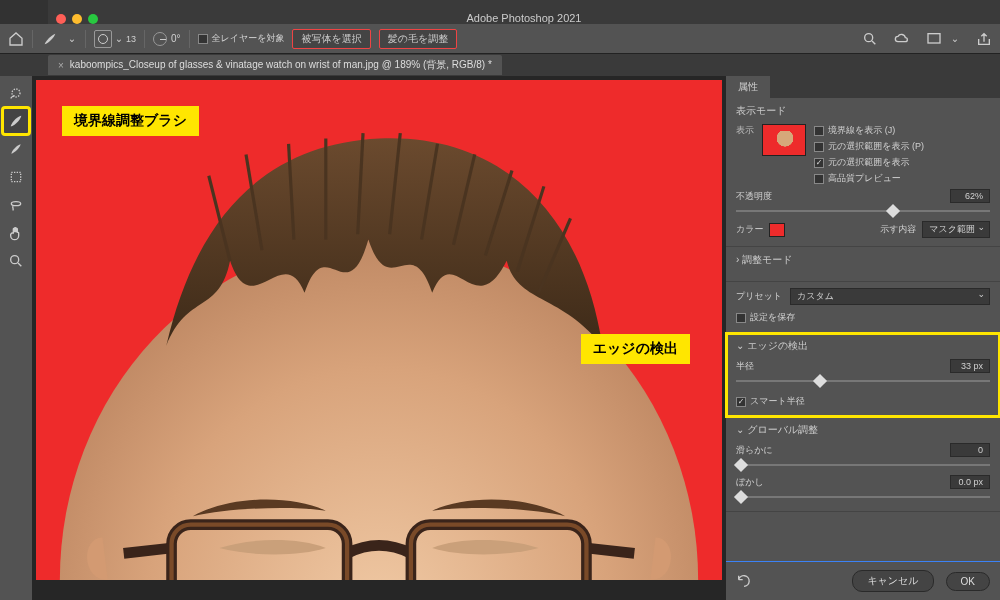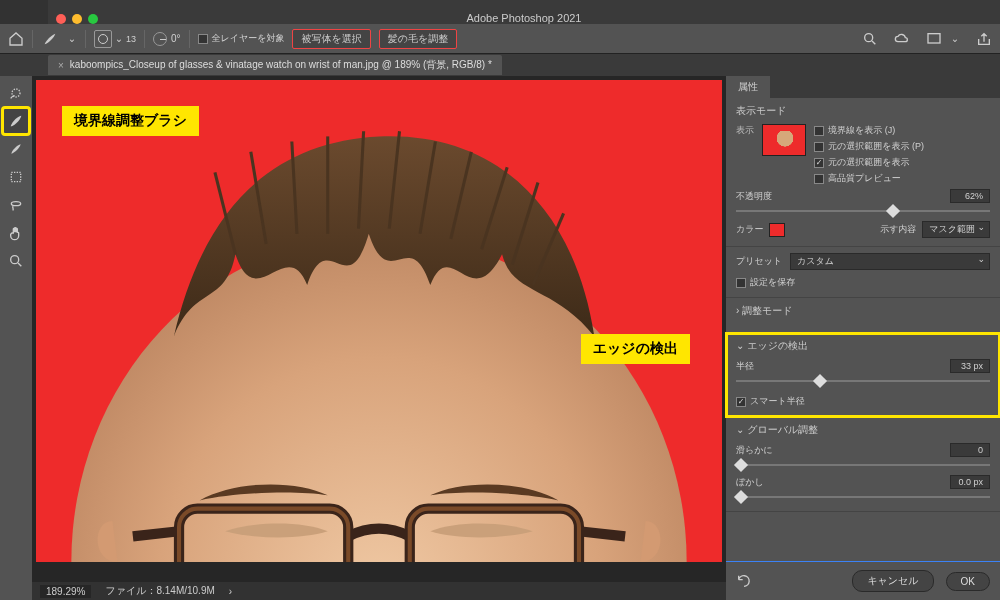"プリセット" div.psec { order: before "調整モード" -> after "調整モード" }
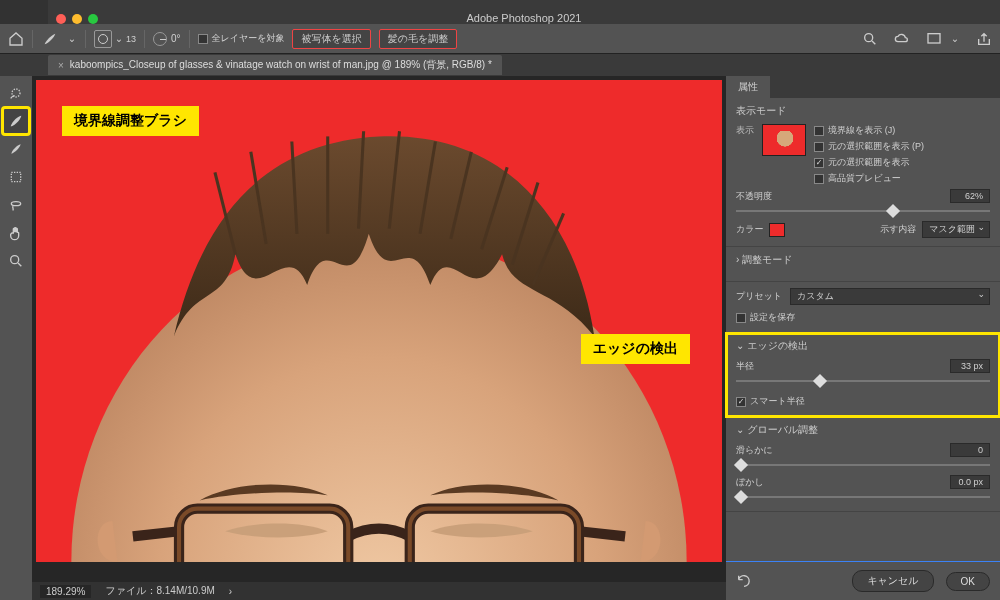"189.29%" div.status { html: <div> <span>189.29%</span> <span><span>ファイル：</span><span>8.14M/10.9M</span></span> <span>›</span> </div> -> none }
